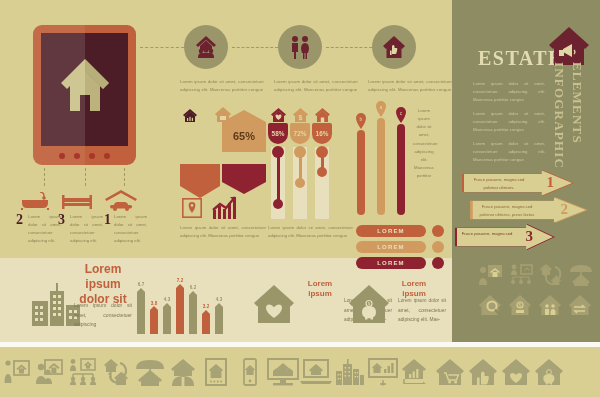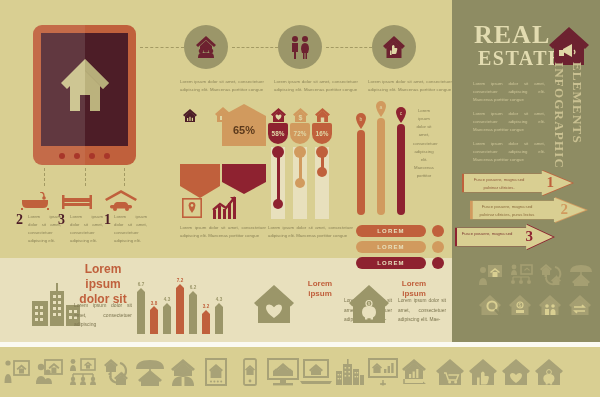"REAL" div { html: <div>REAL</div> -> none }
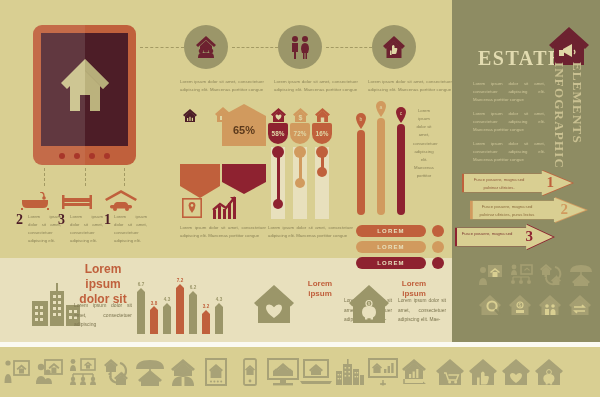"65%" div.hexgroup { top: 104px -> 110px }
